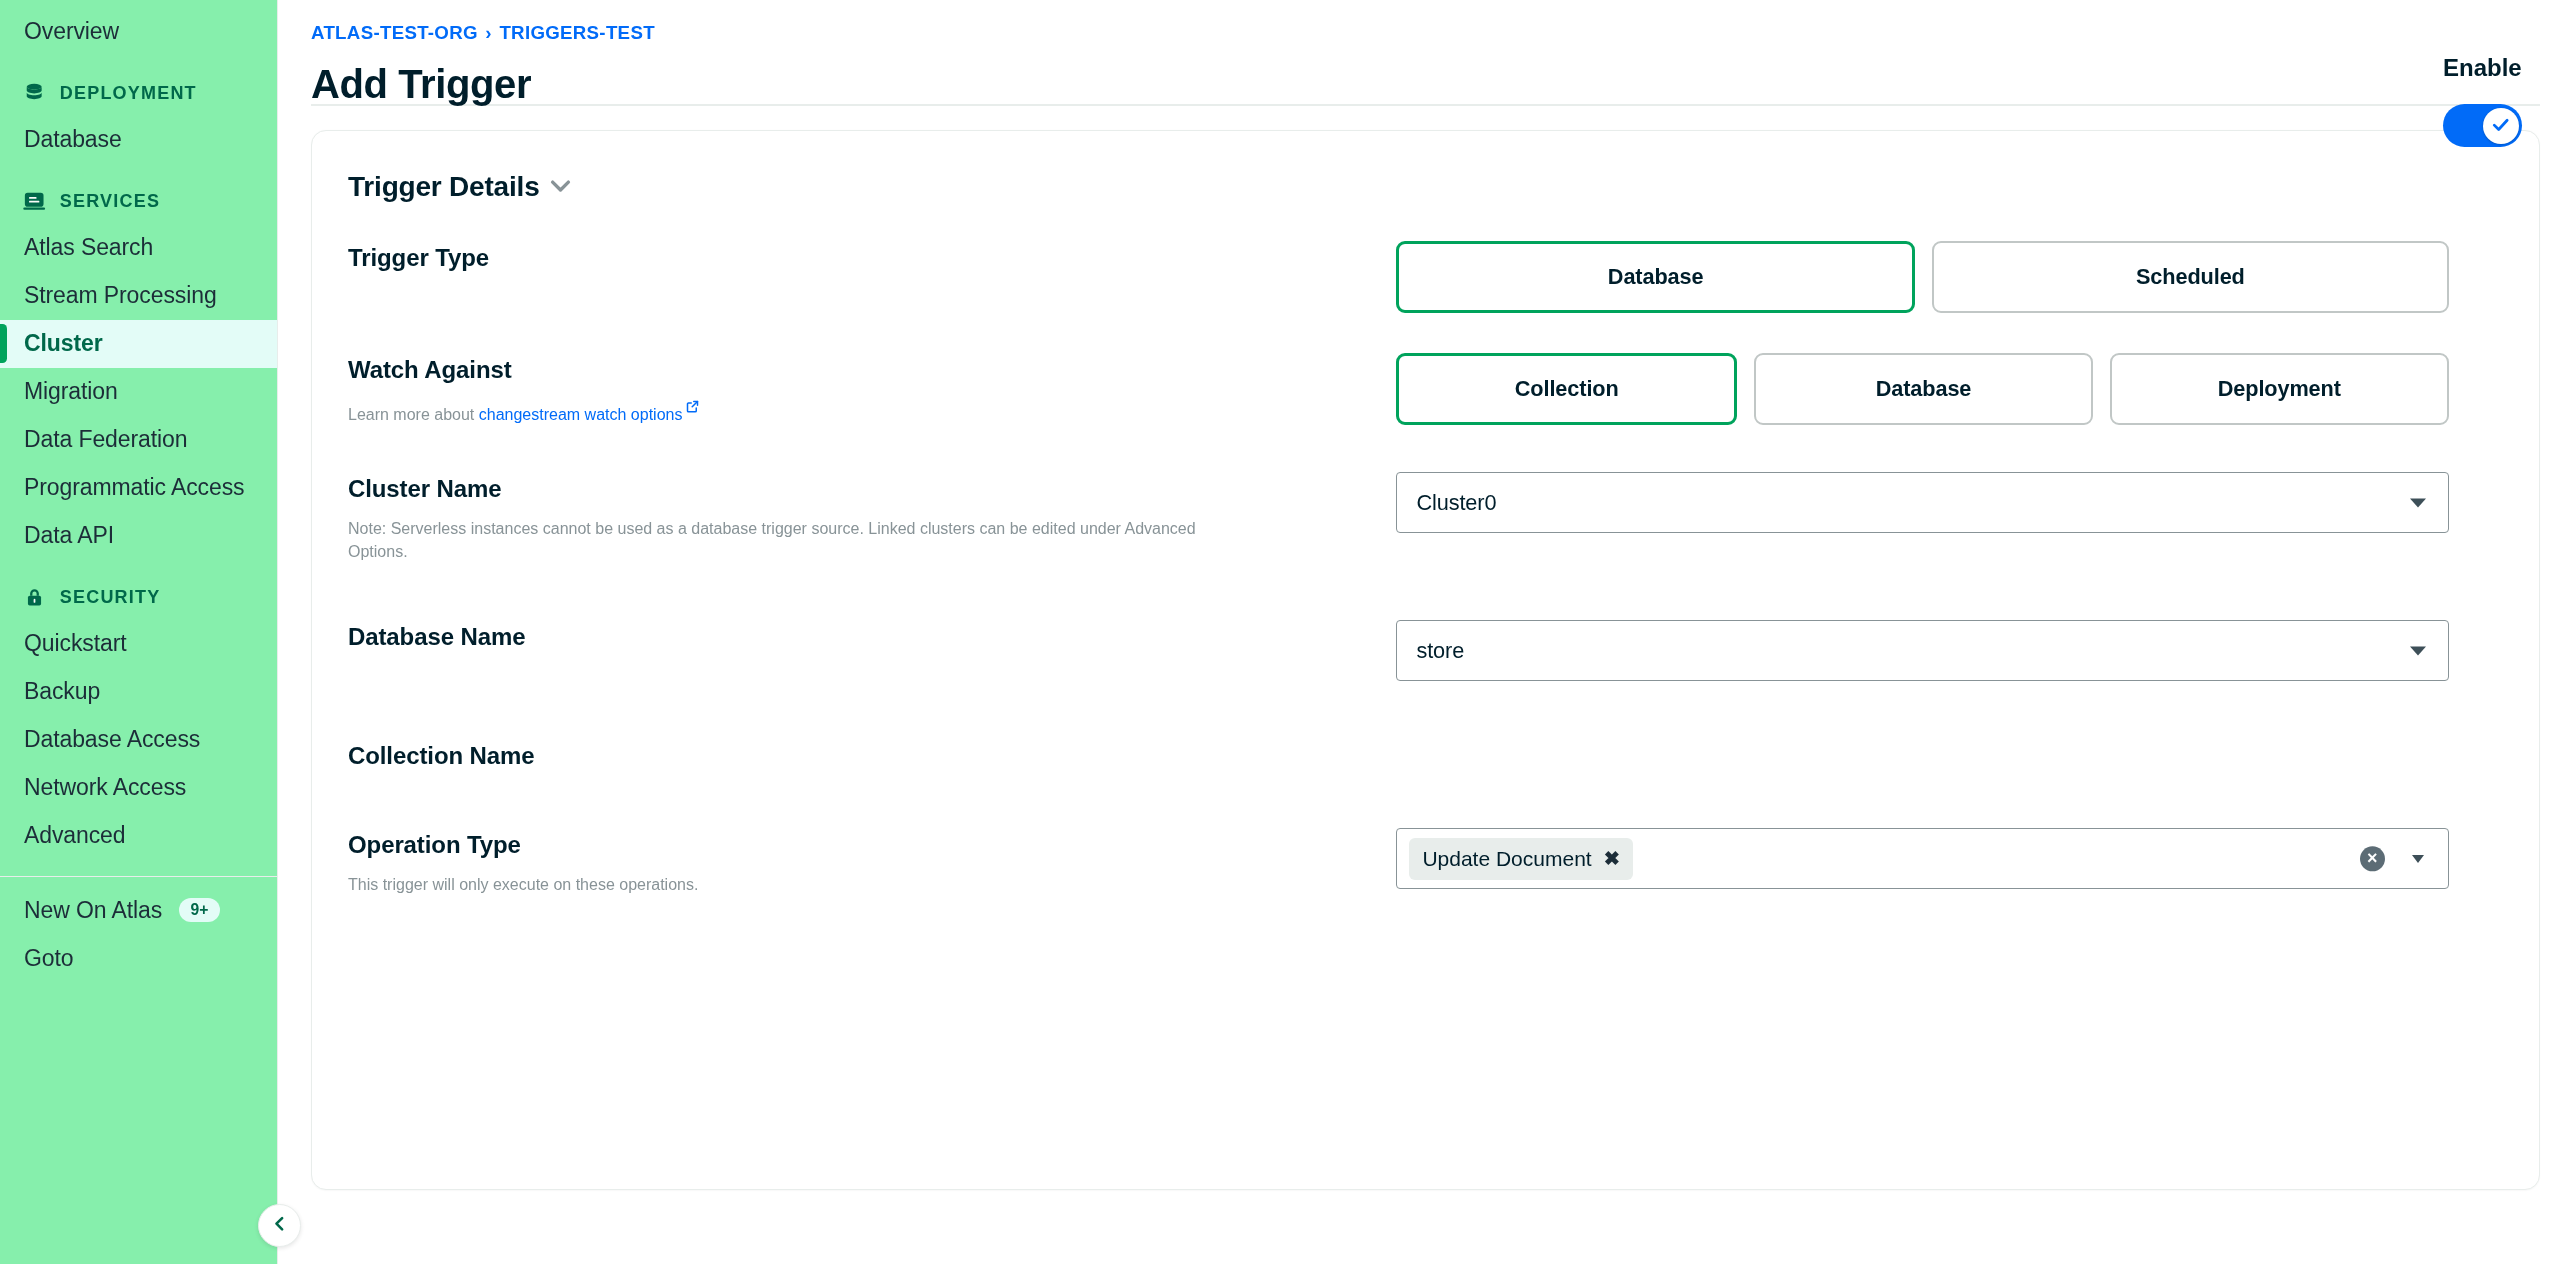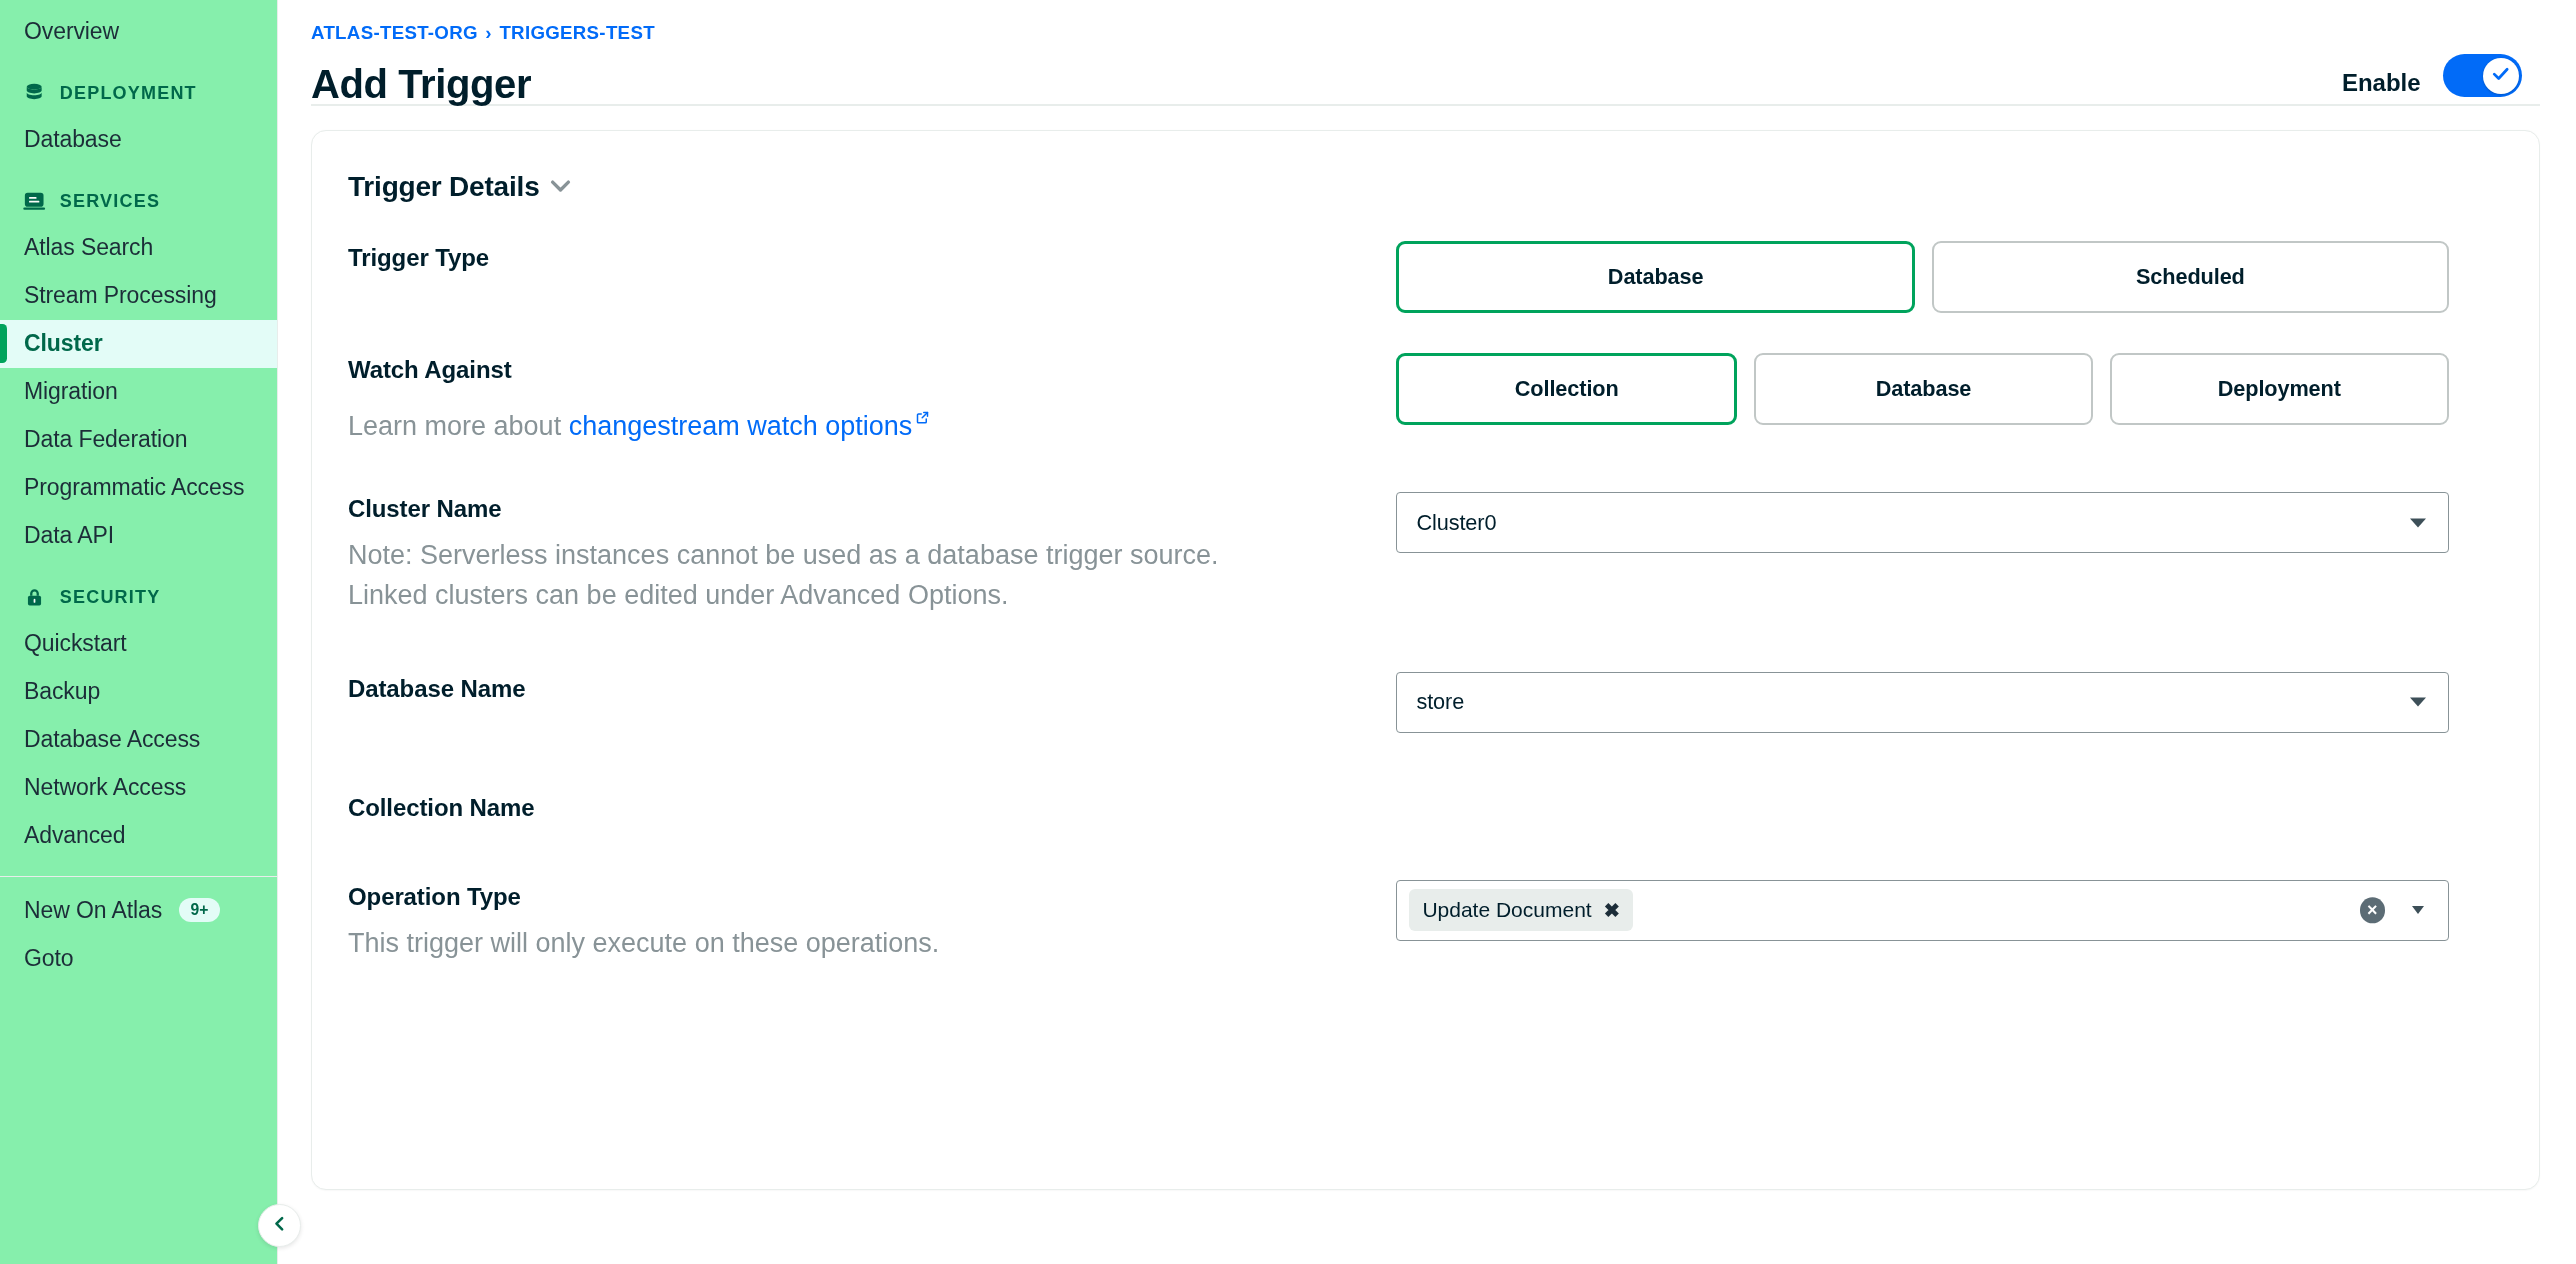"Enable" .enable-wrap { align-items: flex-end -> flex-start; flex-direction: none -> column }
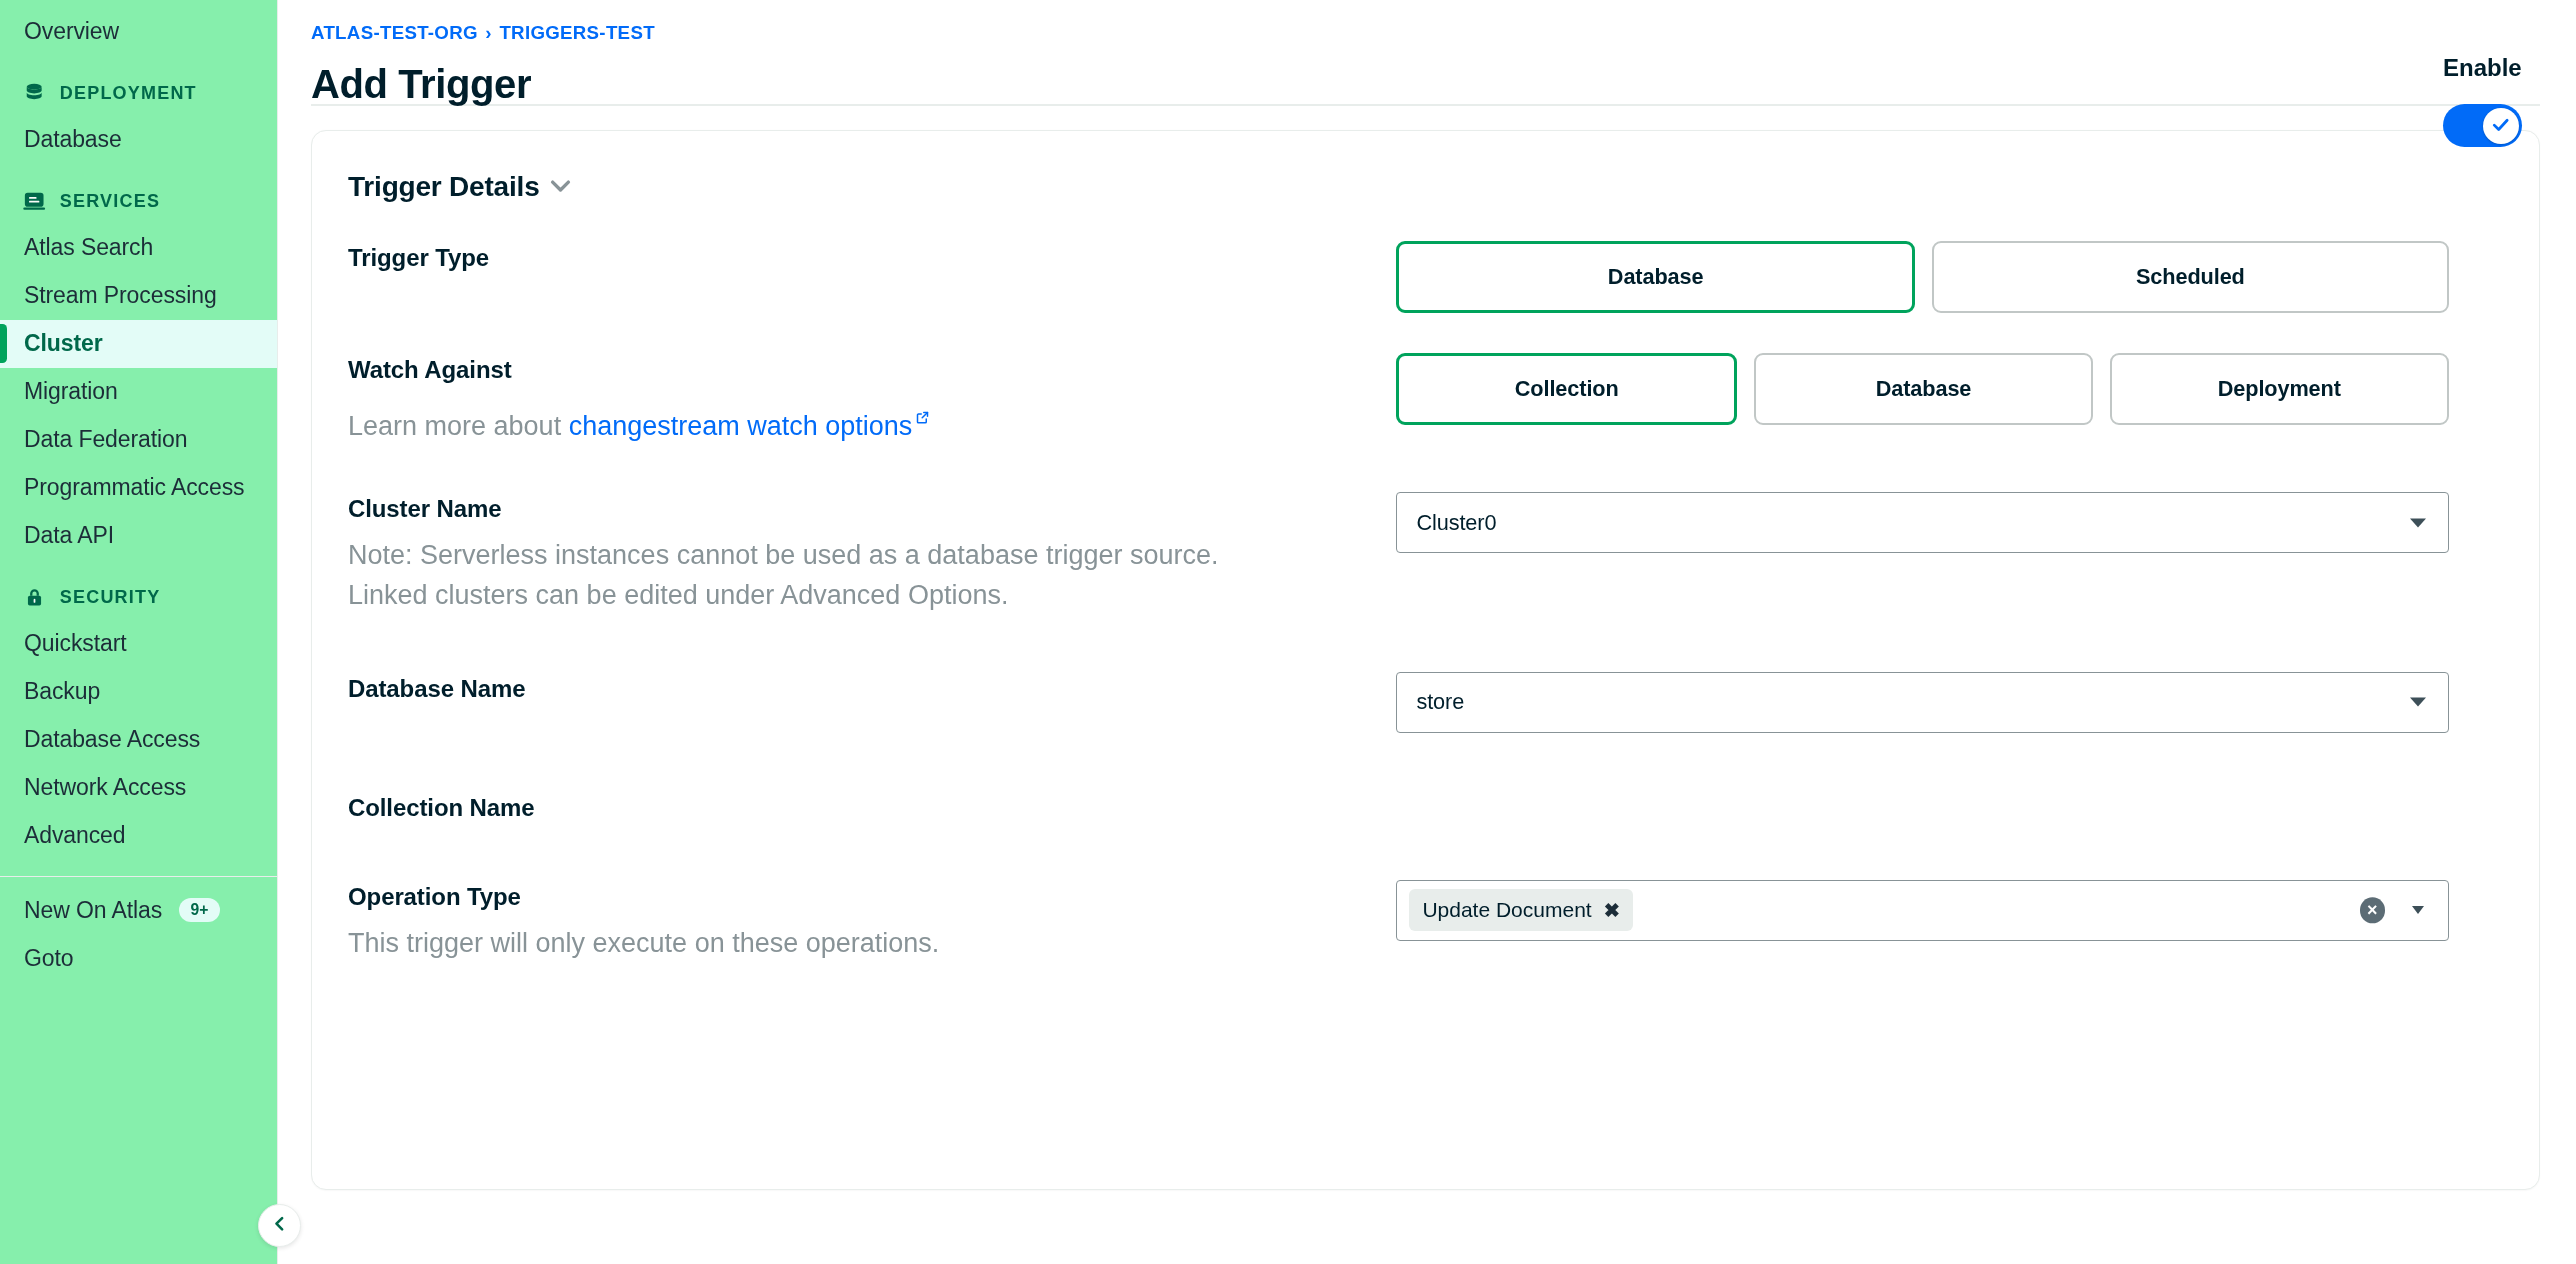"Learn more about changestream watch" .field-help { font-size: 27px -> 16px }
